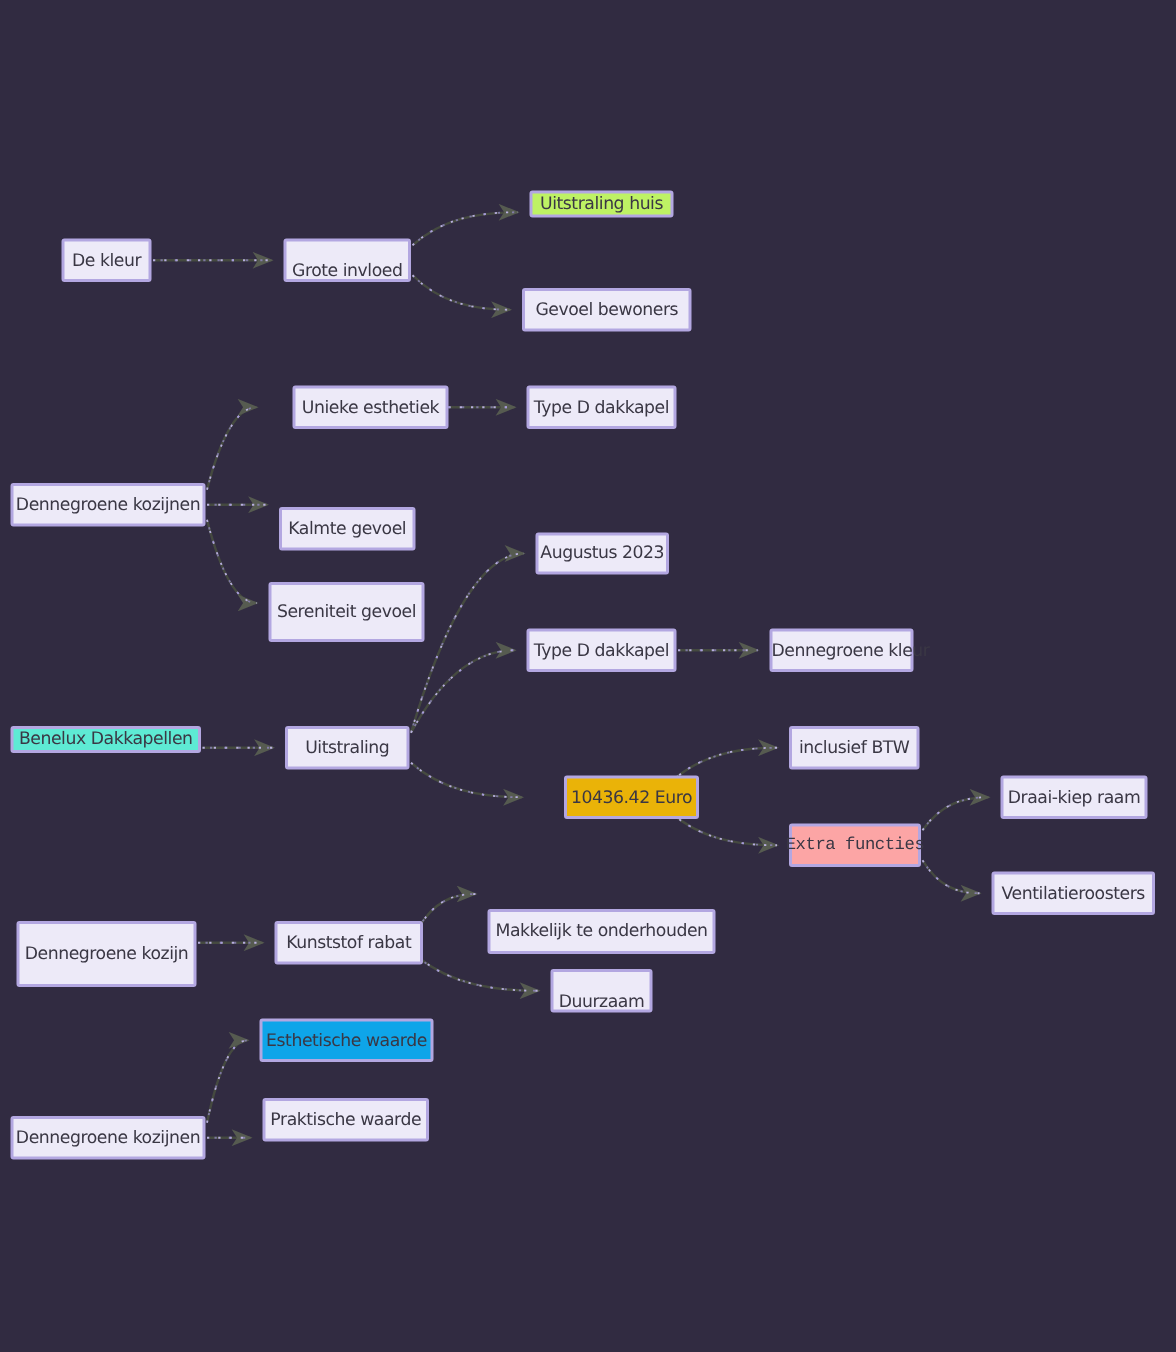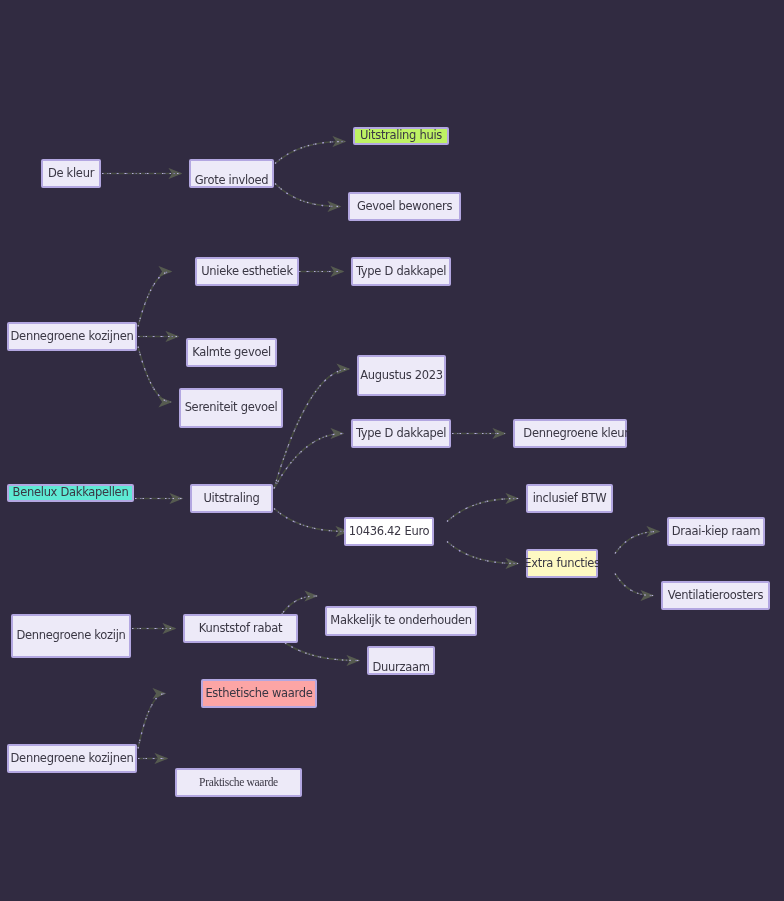"Augustus 2023" div.node { height: 41px -> 28px }
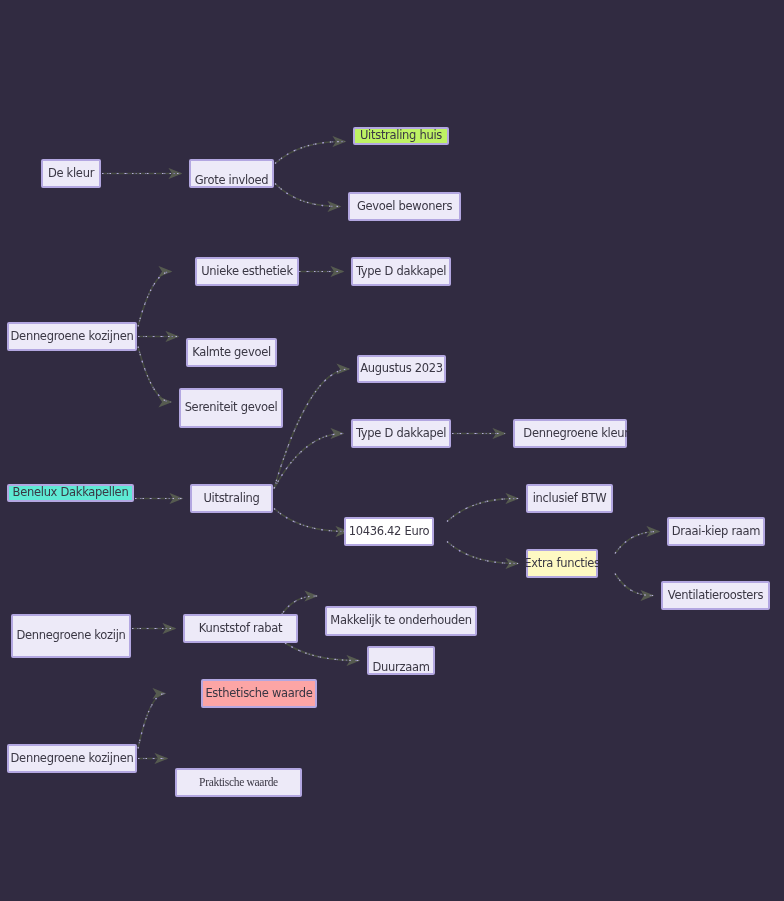"Dennegroene kleur" div.node { width: 114px -> 96px }
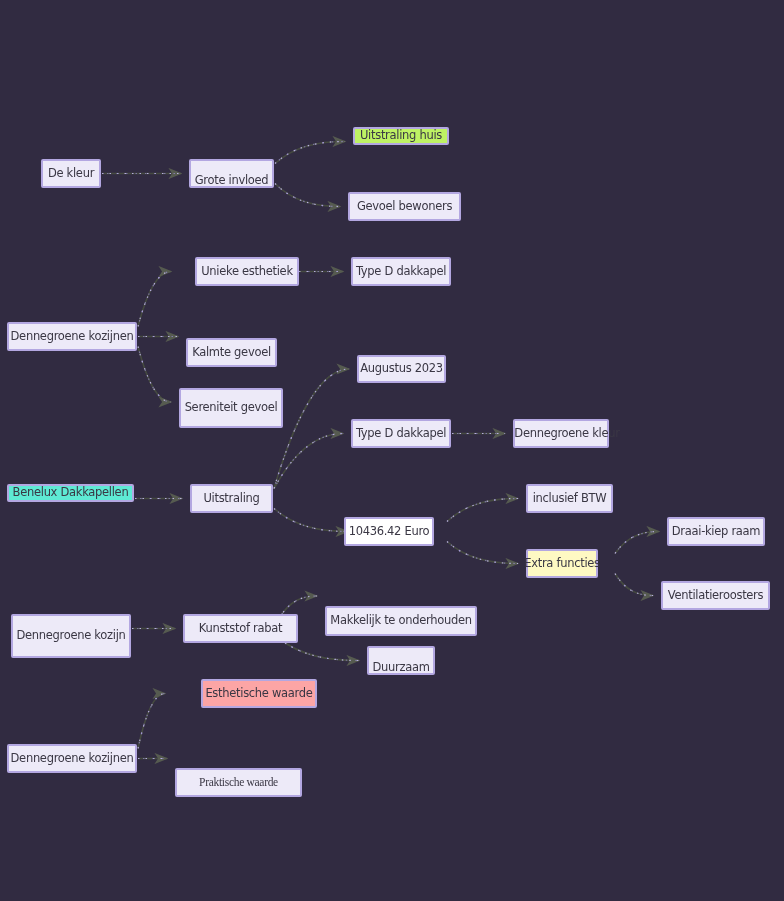"10436.42 Euro" div.node { background: #ffffff -> #eab308; left: 344px -> 376px }
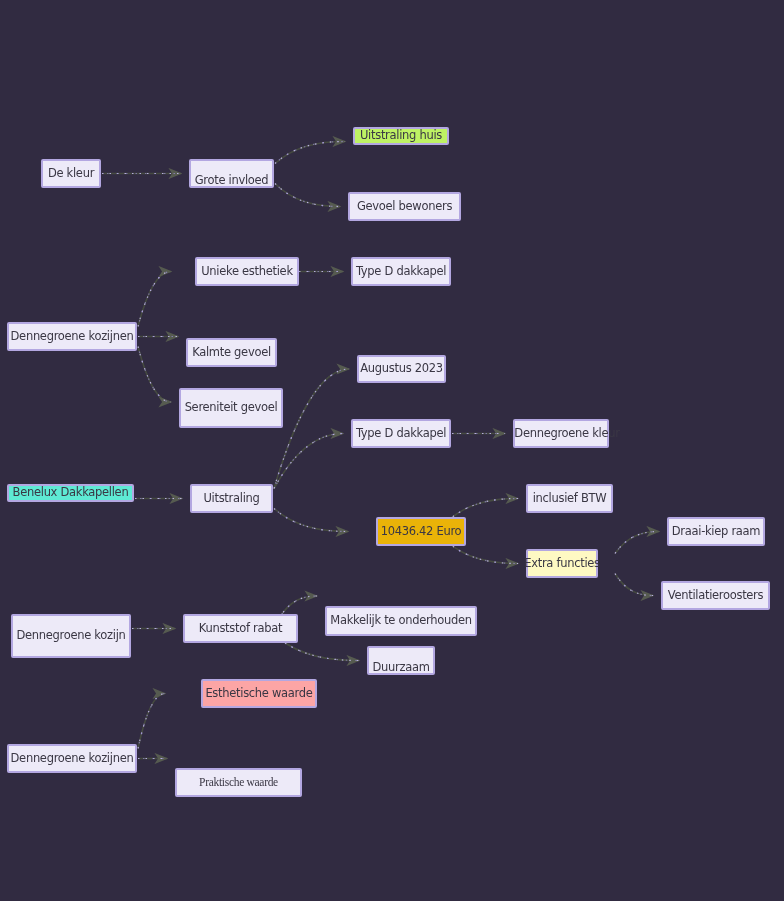"Extra functies" div.node { background: #fef9c3 -> #fca5a5; font-family: none -> Liberation Mono, monospace; width: 72px -> 88px }
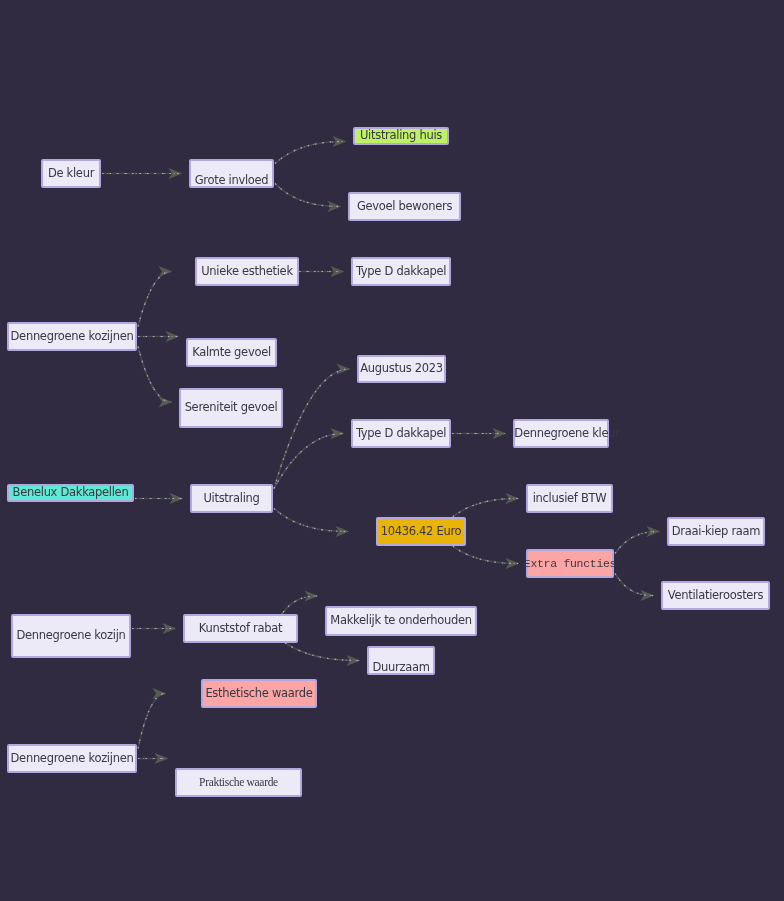"Kunststof rabat" div.node { width: 115px -> 99px }
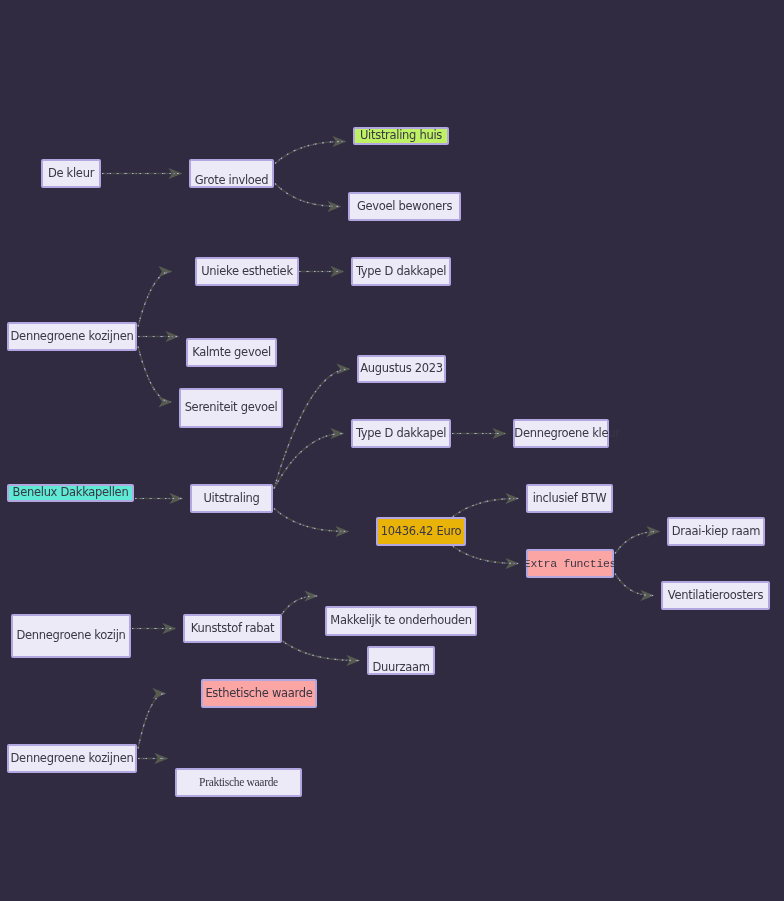"Esthetische waarde" div.node { background: #fca5a5 -> #0ea5e9; margin-left: 28px -> none }
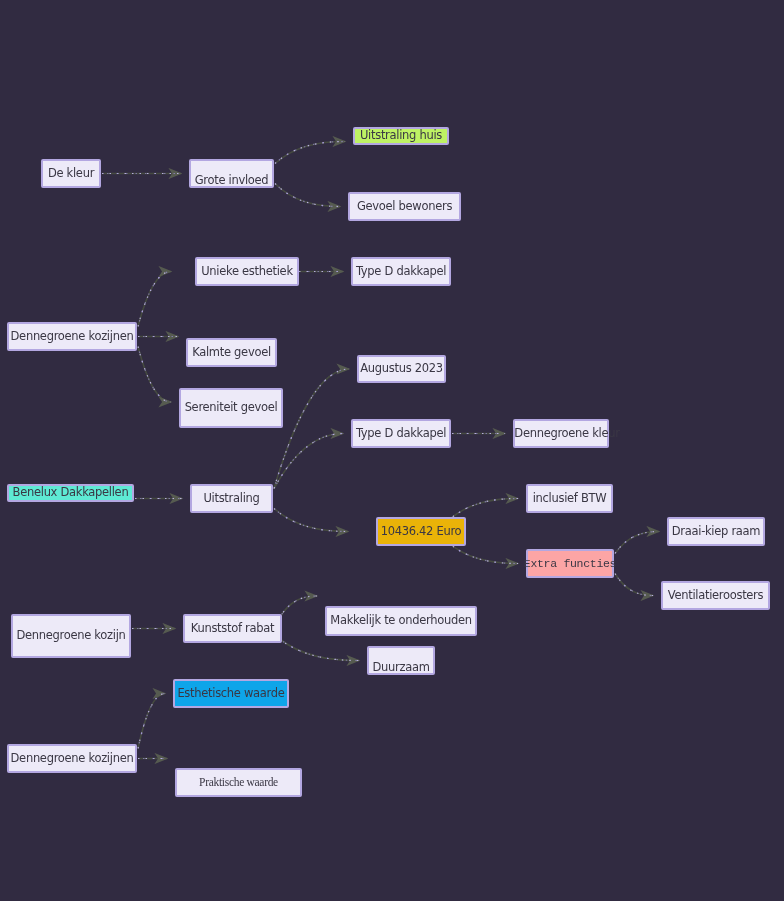"Praktische waarde" div.node { font-family: Liberation Serif, serif -> none; top: 768px -> 732px; width: 127px -> 111px }
